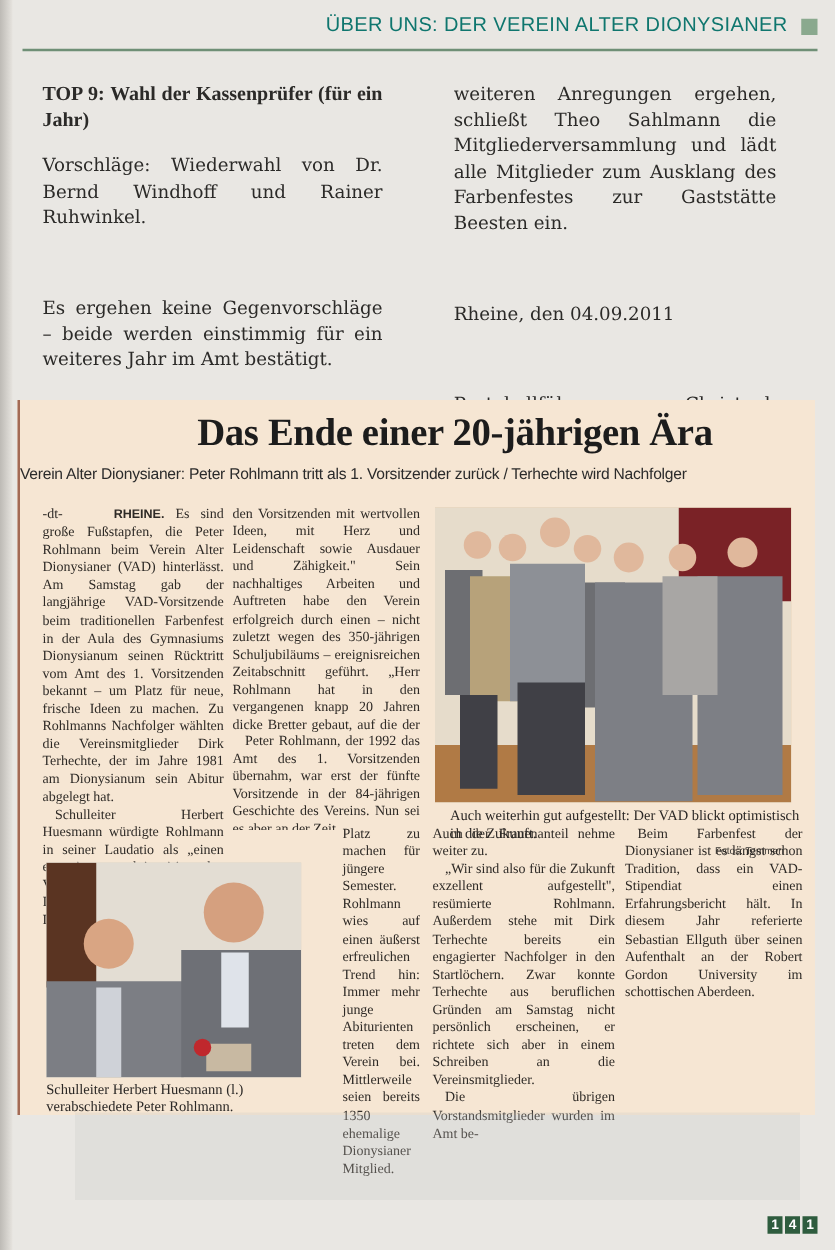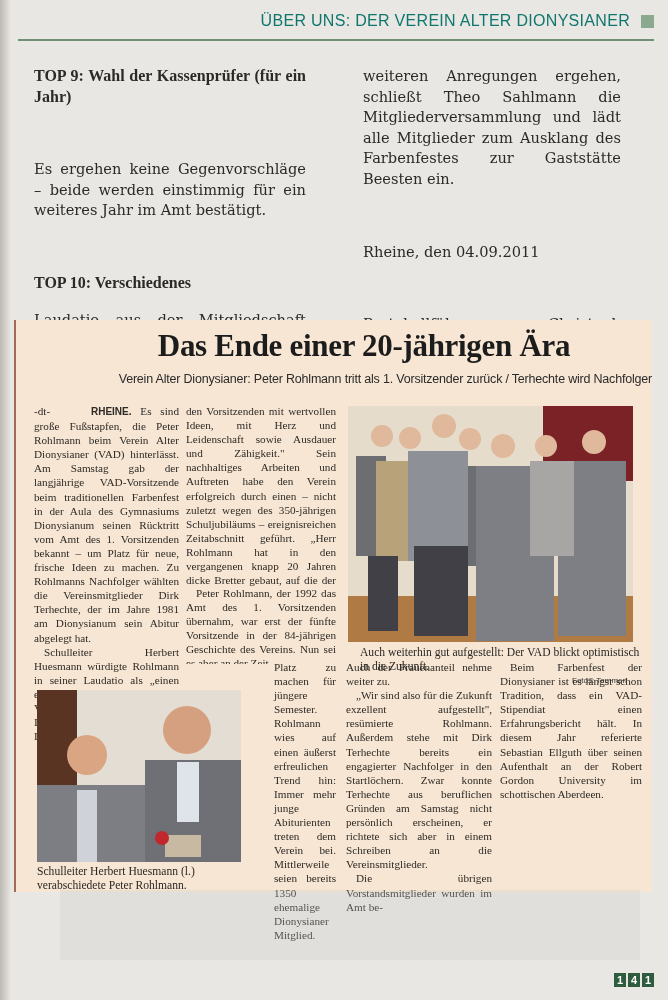"Vorschläge: Wiederwahl von Dr. Bernd" p { html: none -> <p>Vorschläge: Wiederwahl von Dr. Bernd Windhoff und Rainer Ruhwinkel.</p> }
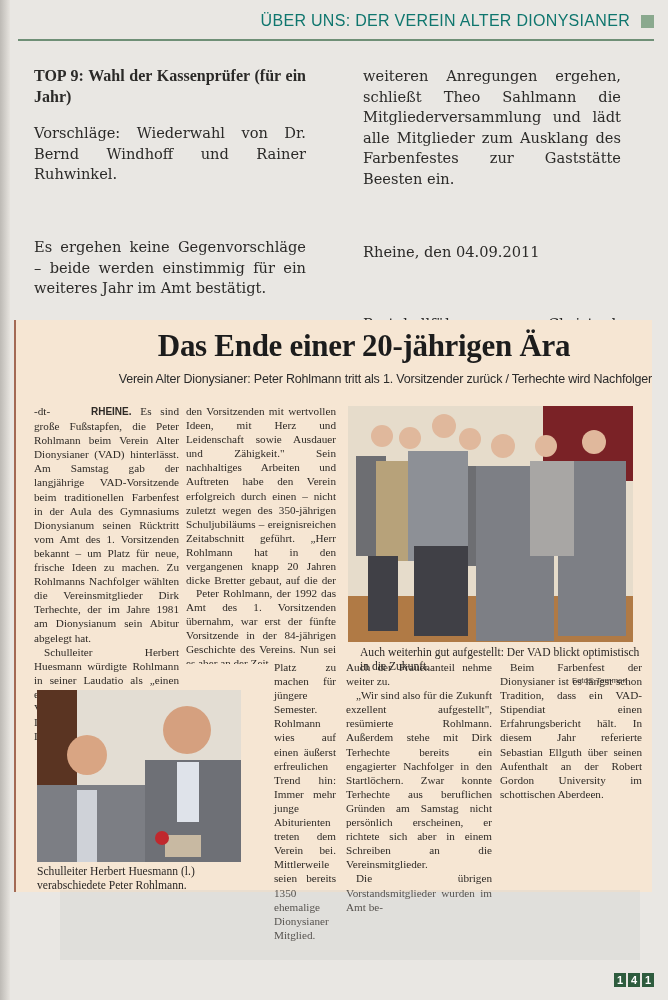"Verein Alter Dionysianer: Peter Rohlmann" .clip-sub { text-align: right -> left }
